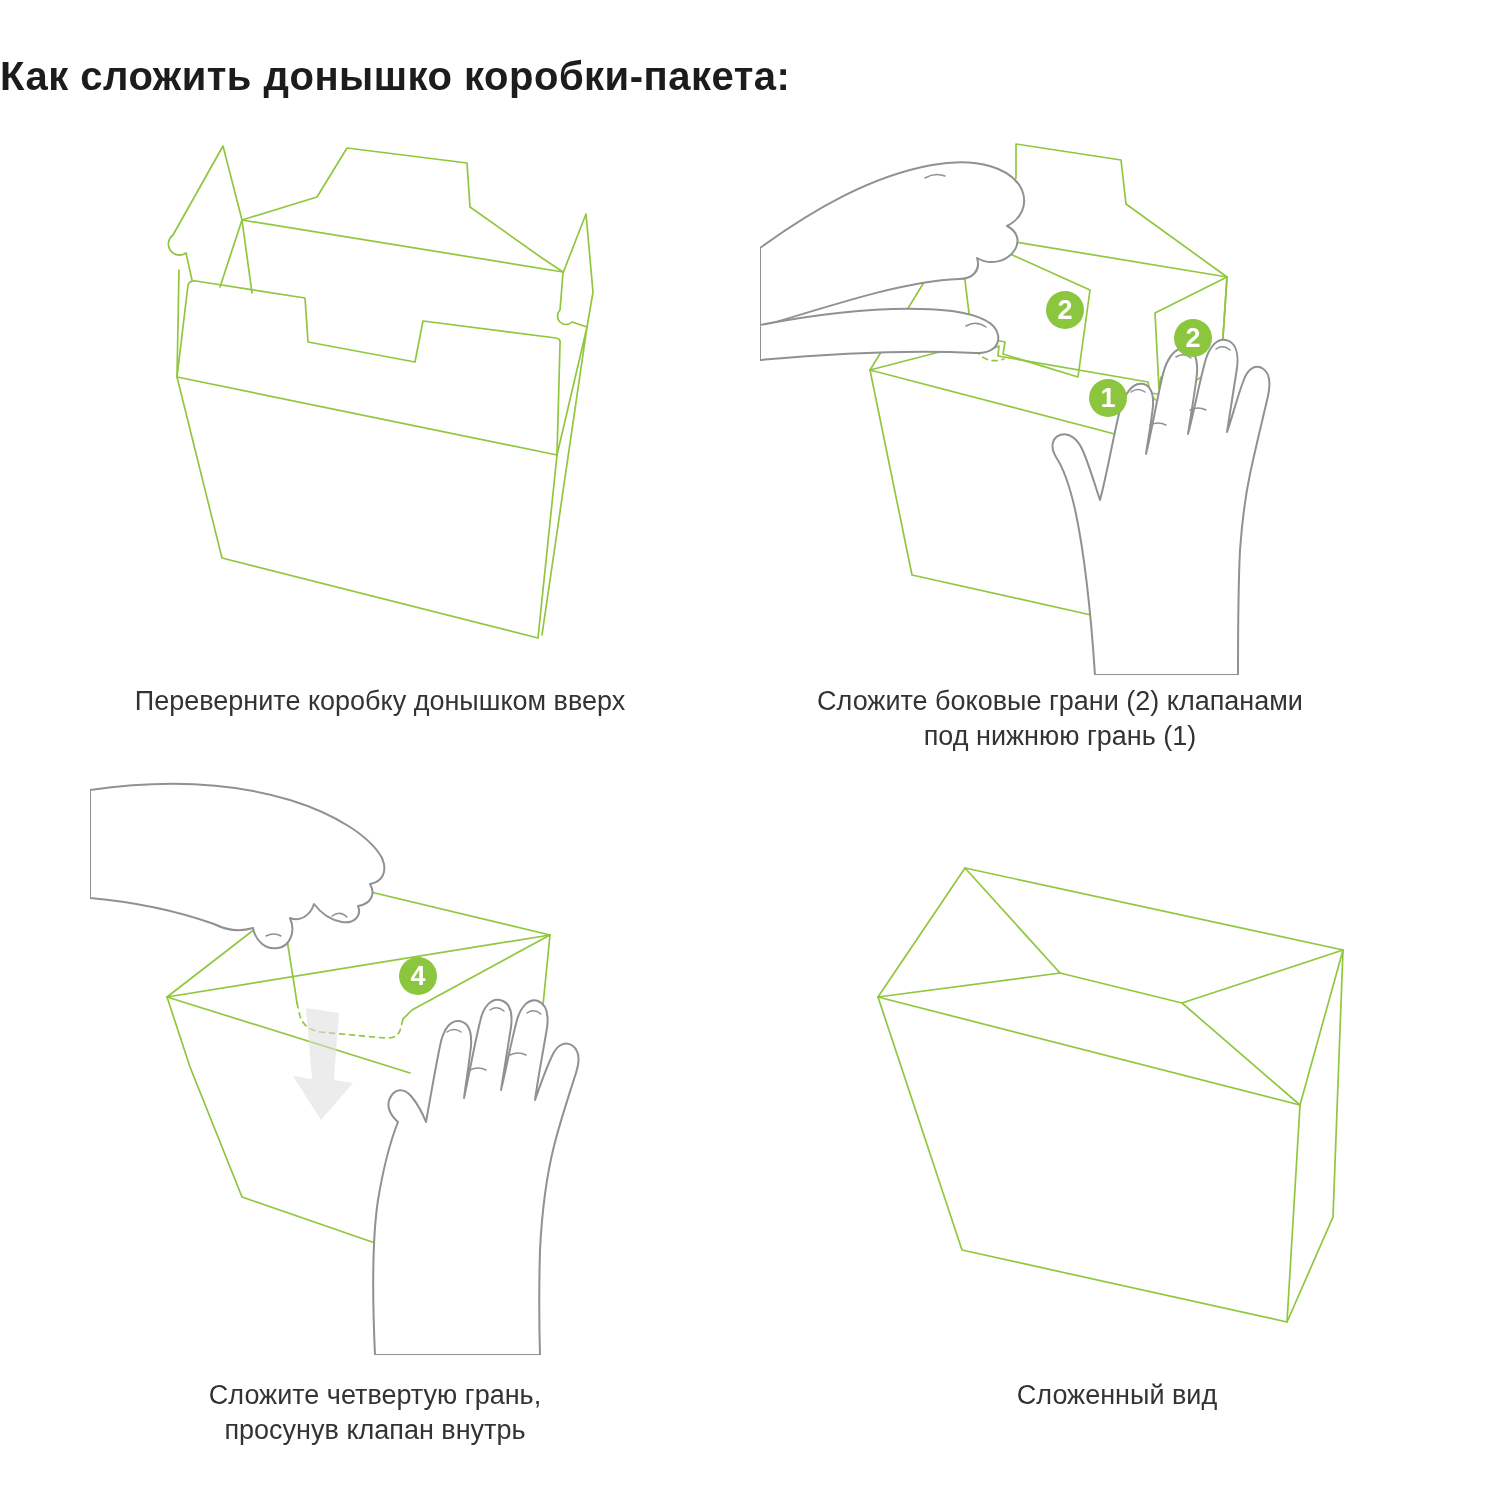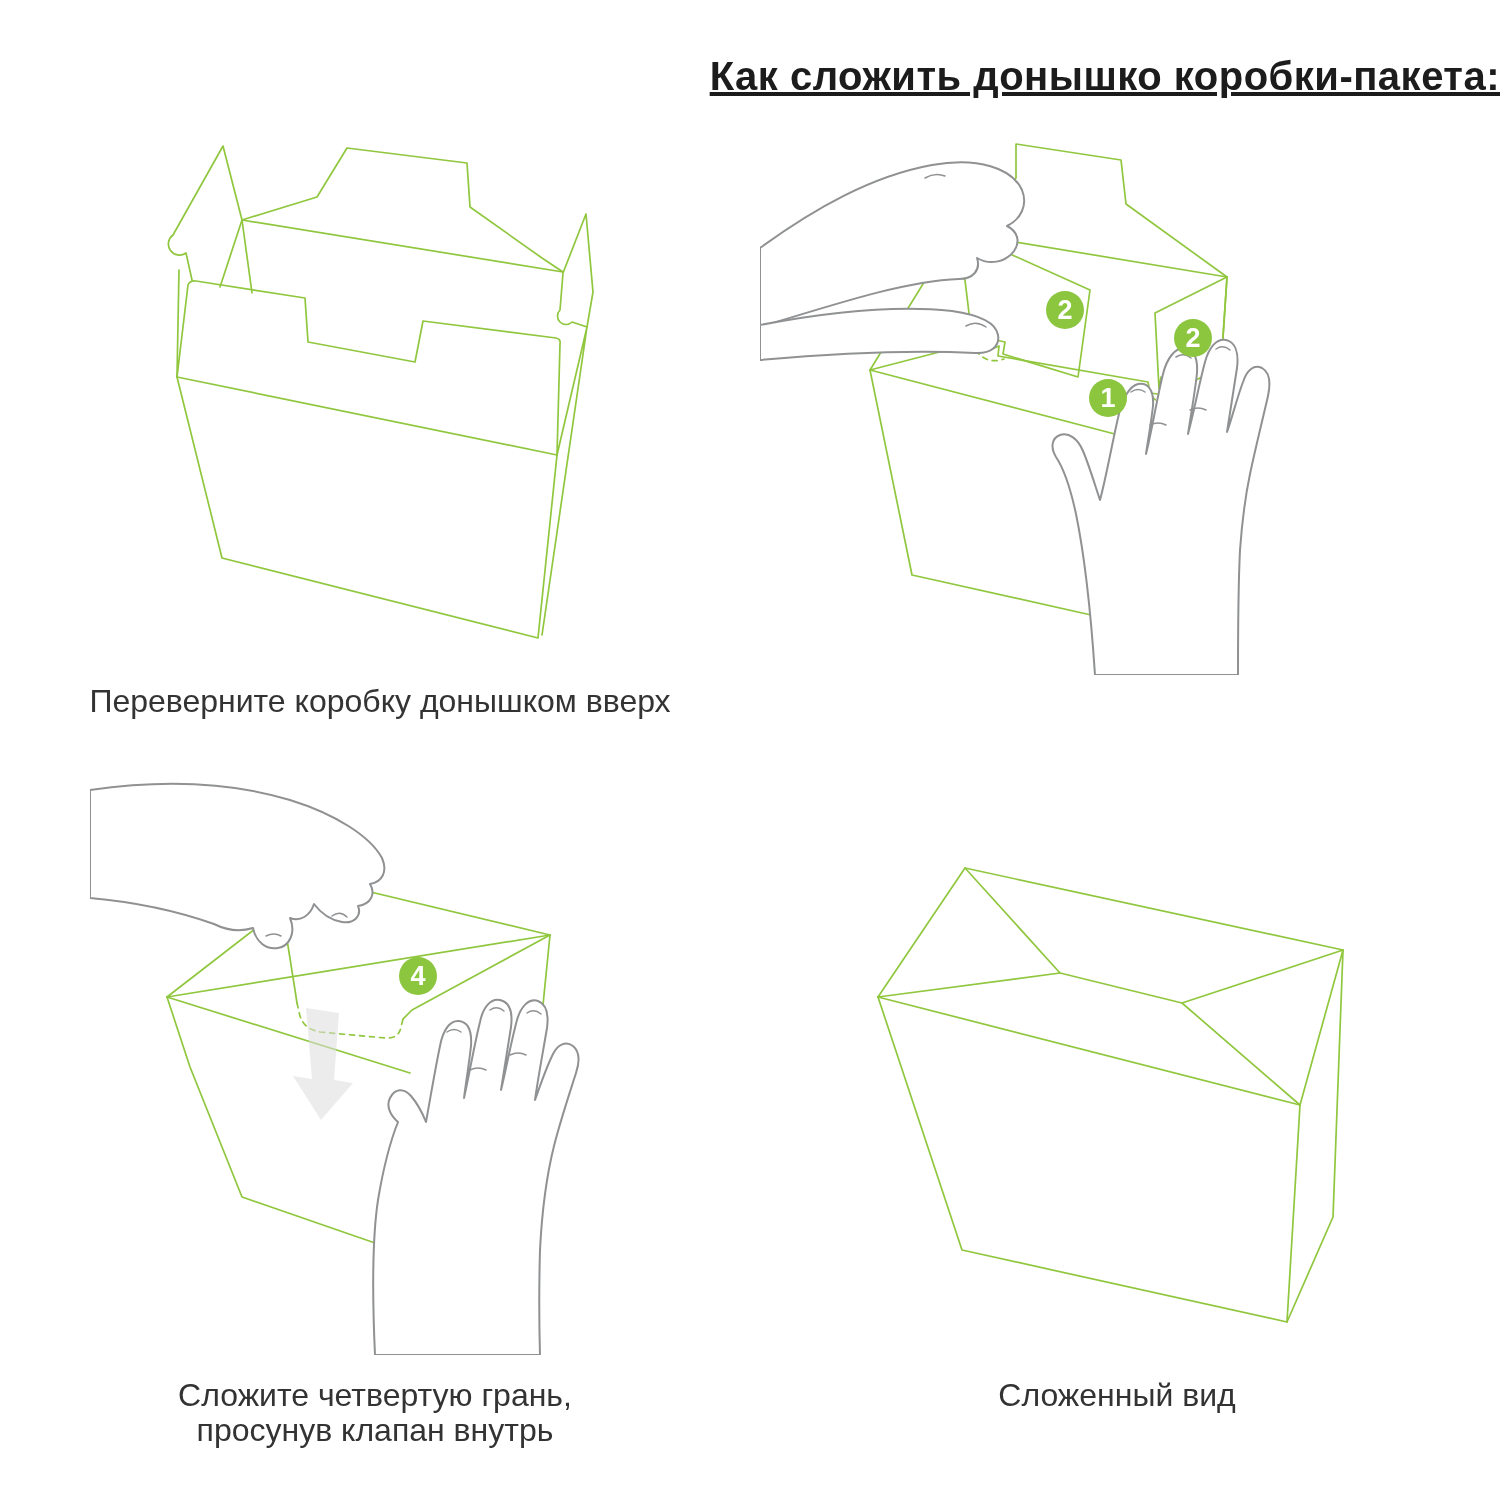"Как сложить донышко коробки-пакета:" .title { text-align: right -> left; text-decoration: underline -> none }
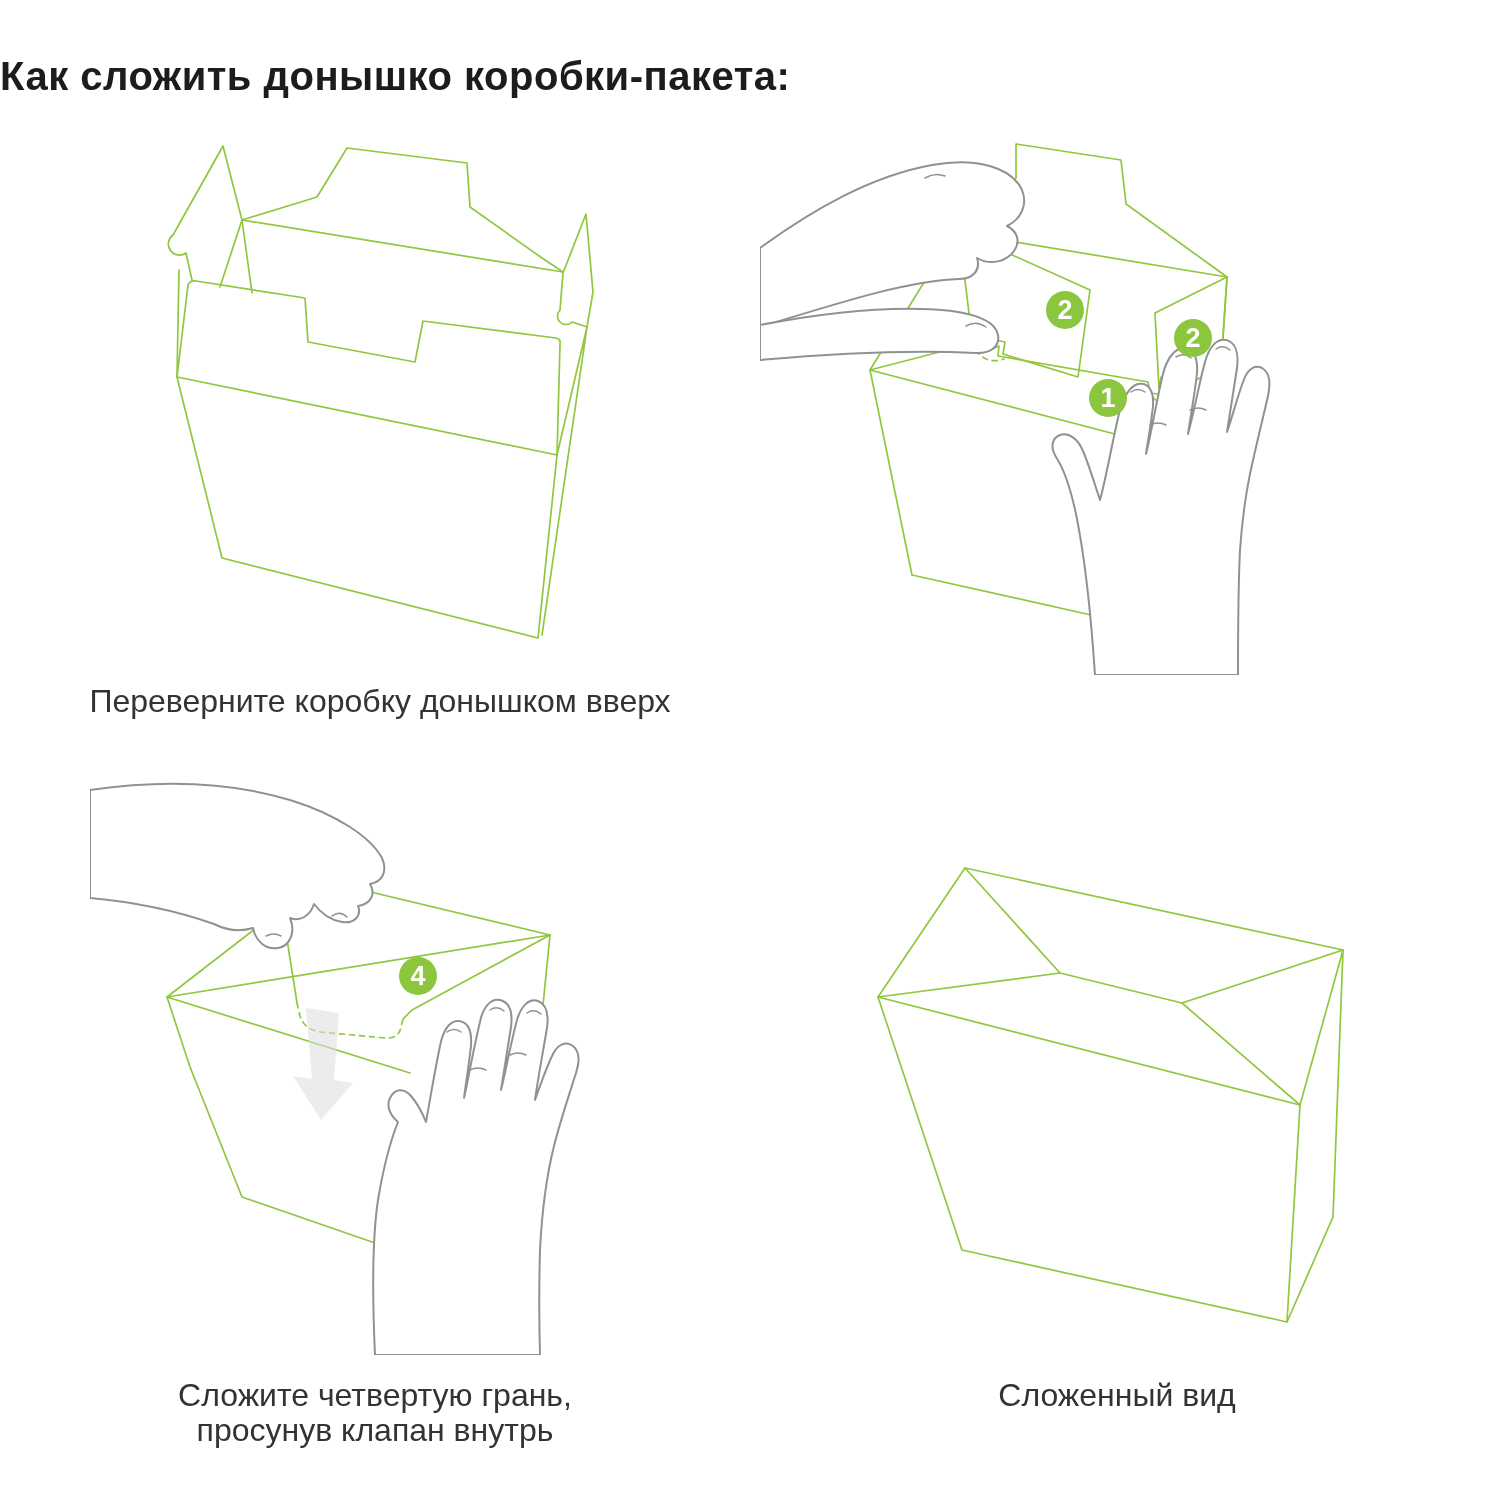"Переверните коробку донышком вверх" .caption { font-size: 32px -> 27px }
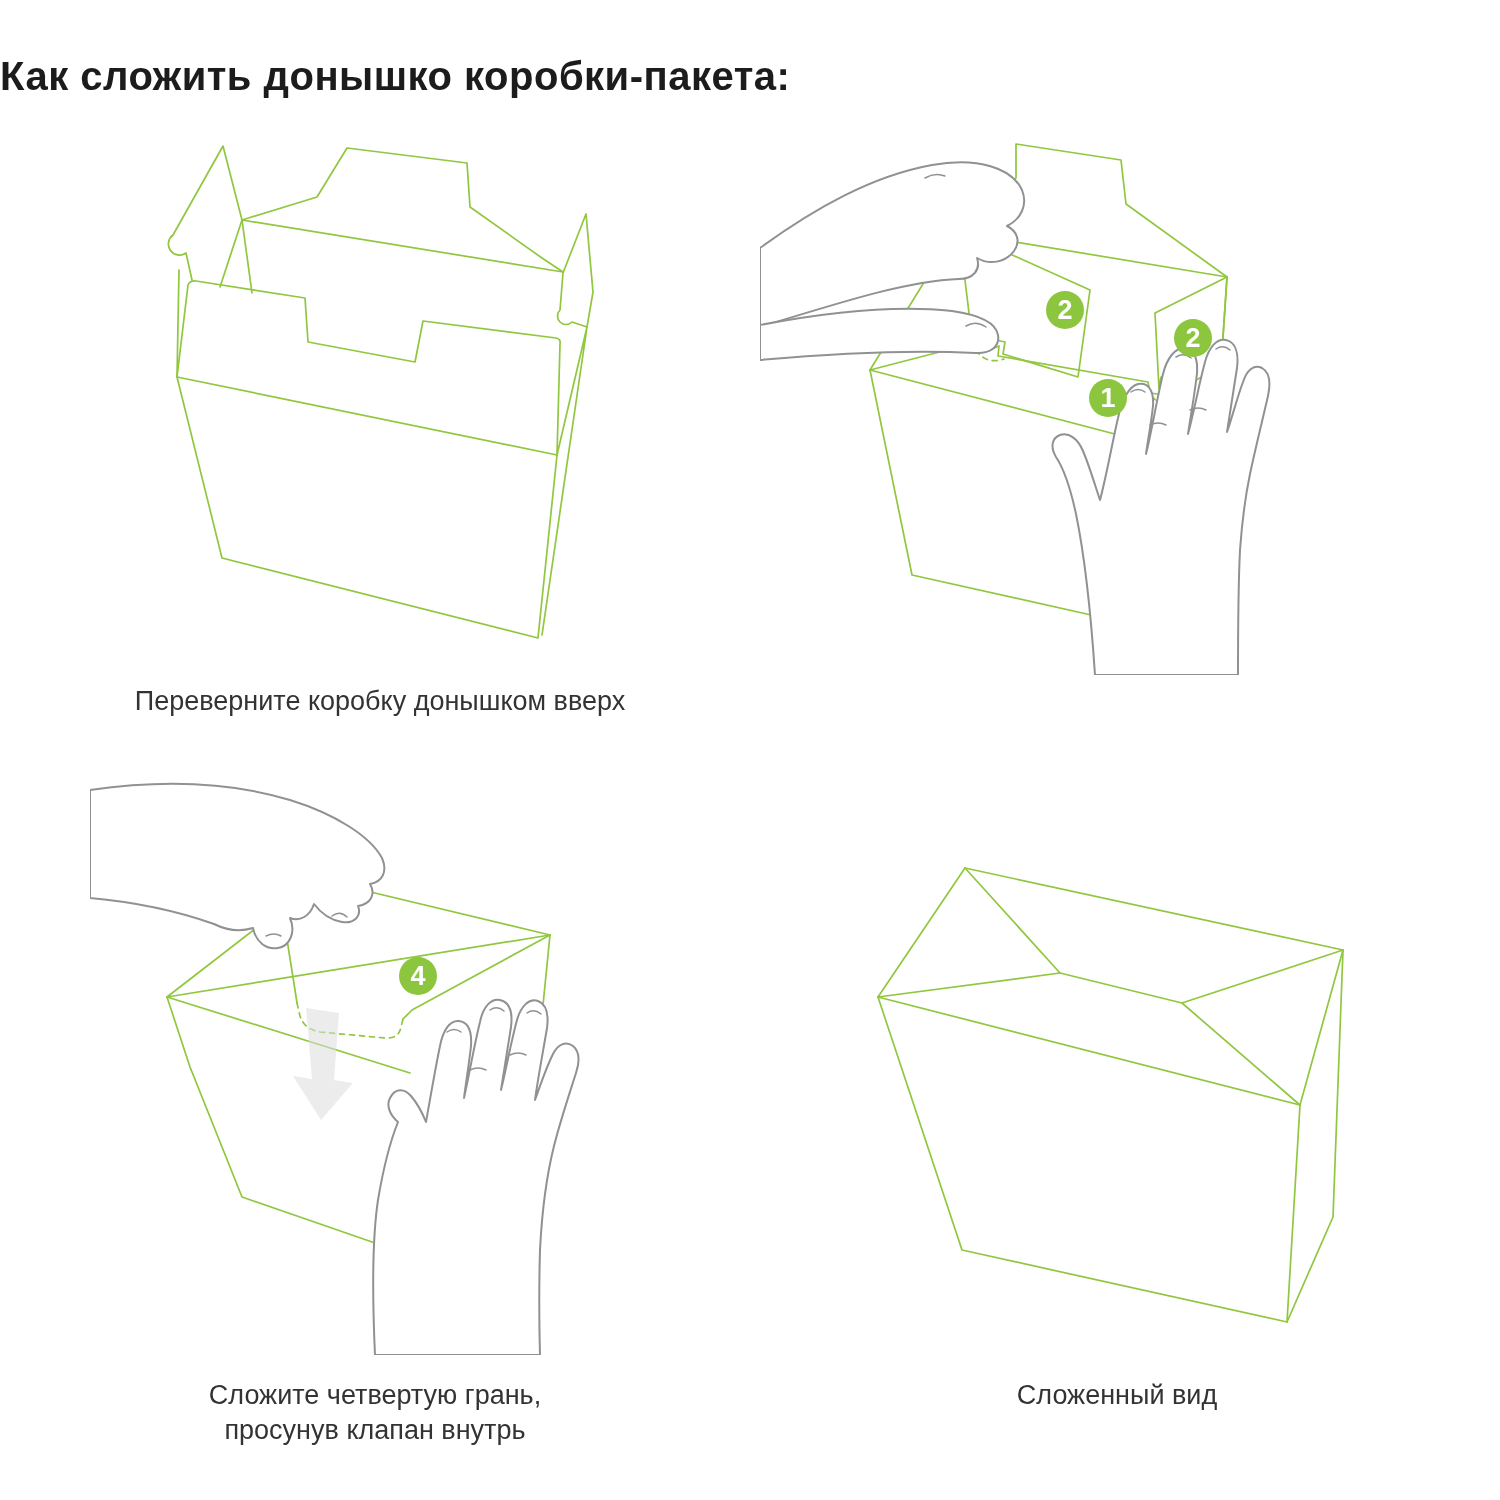"Сложите боковые грани (2) клапанами" div.caption { html: none -> <div> <div>Сложите боковые грани (2) клапанами</div> <div>под нижнюю грань (1)</div> </div> }
